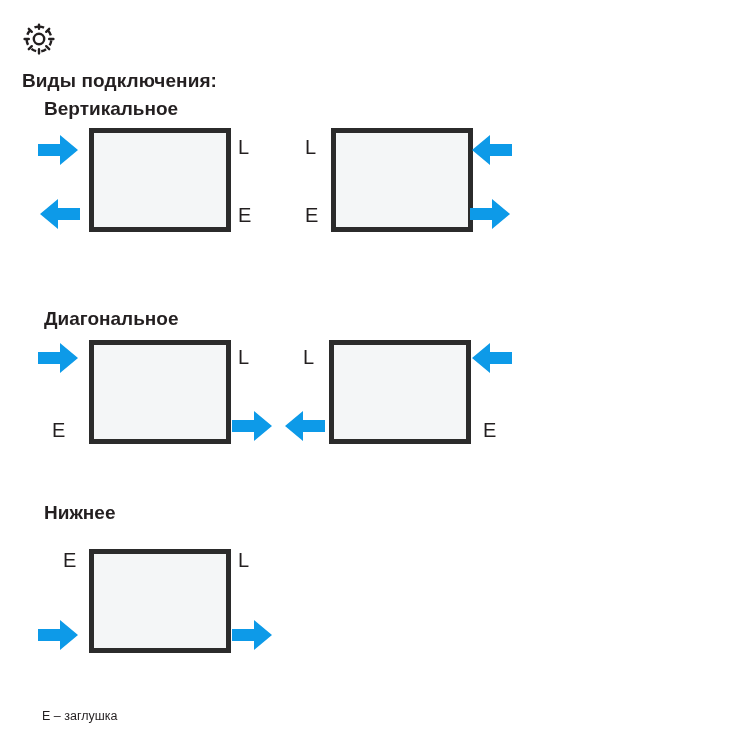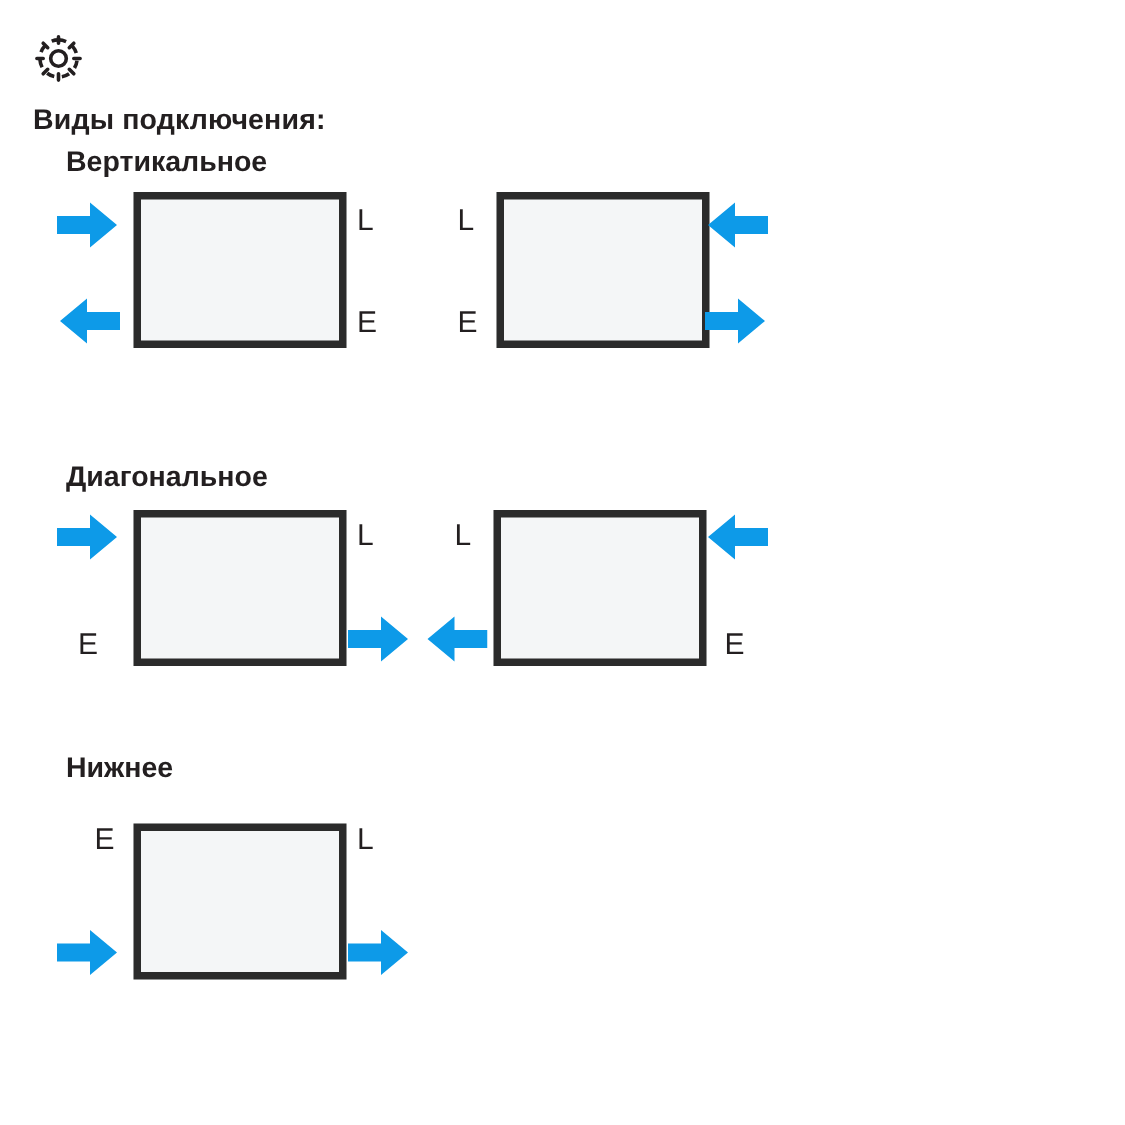"E – заглушка" div { html: none -> <div>E – заглушка</div> }
